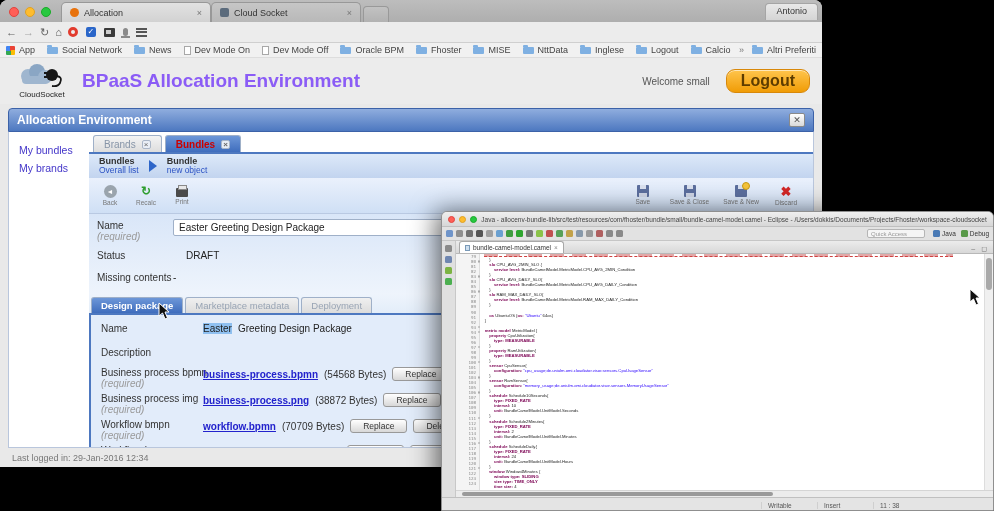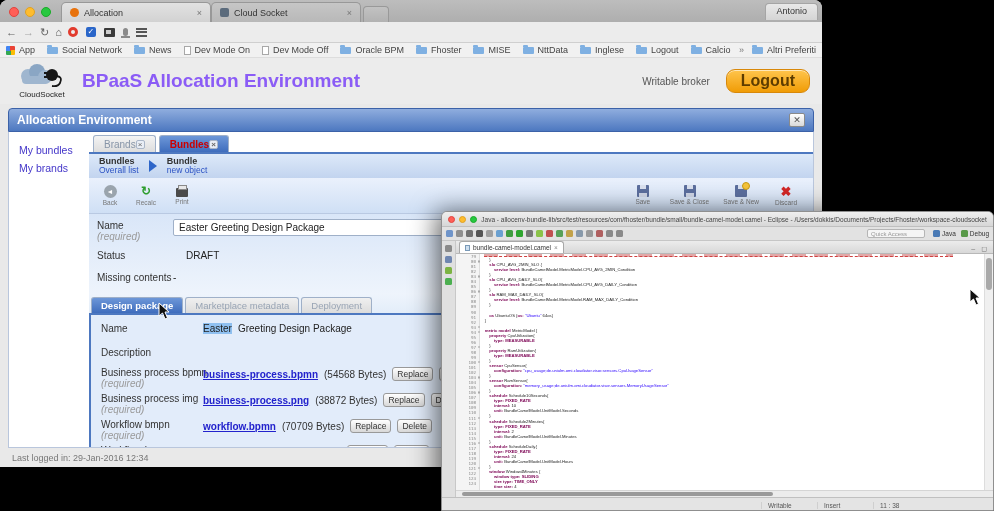"Writable broker" span.welcome { text: Writable broker -> Welcome small }
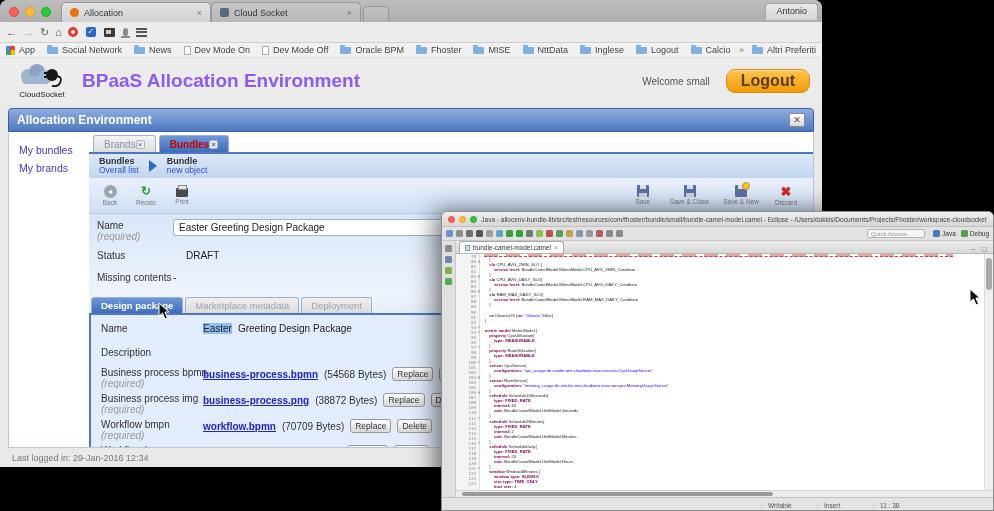"Brands" .atab { gap: none -> 6px }
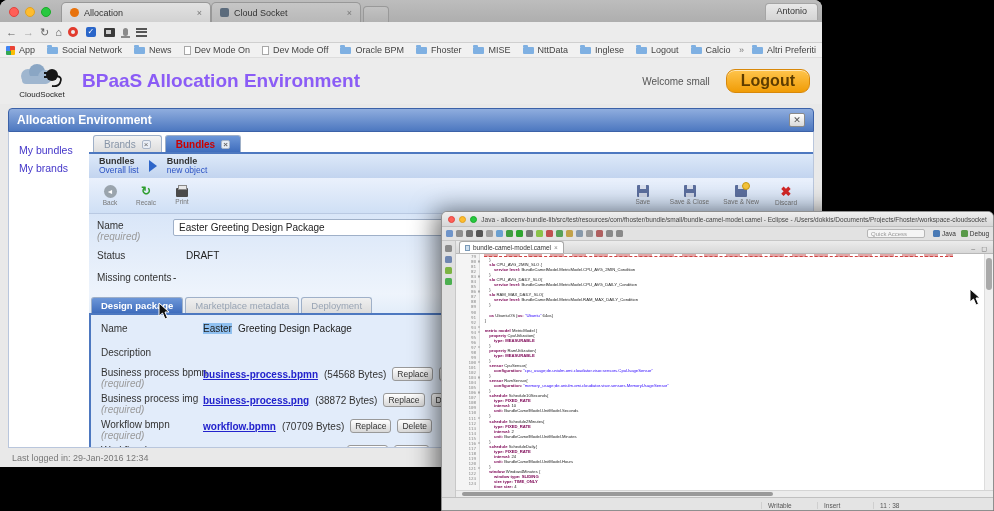"Replace" .minibtn { padding: 1px 4px -> 1px 12px }
